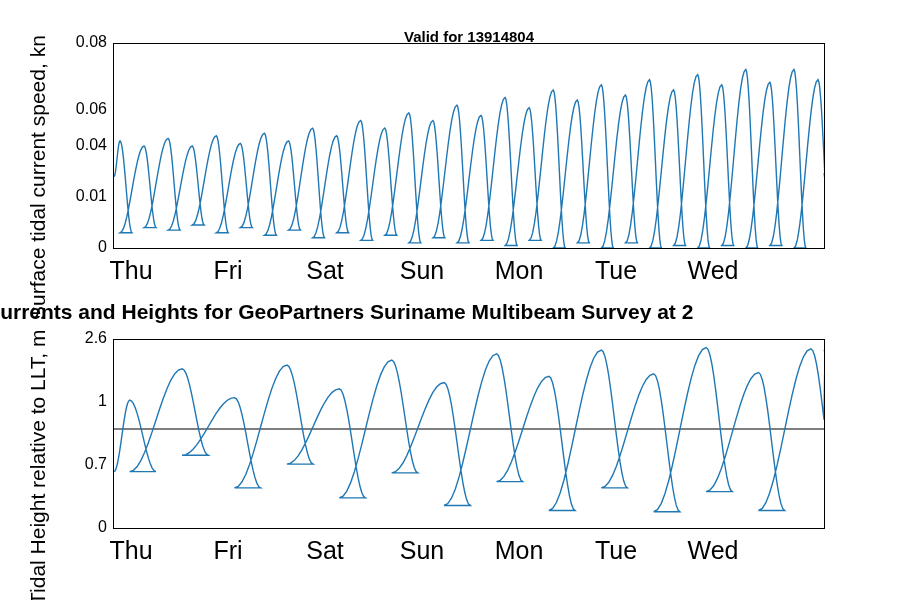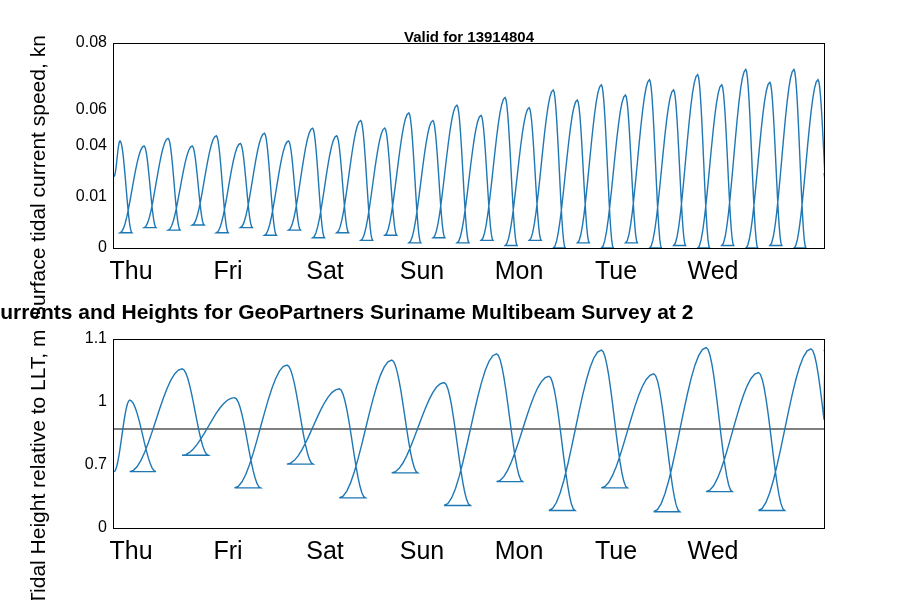"1.1" div.tick-y { text: 1.1 -> 2.6 }
